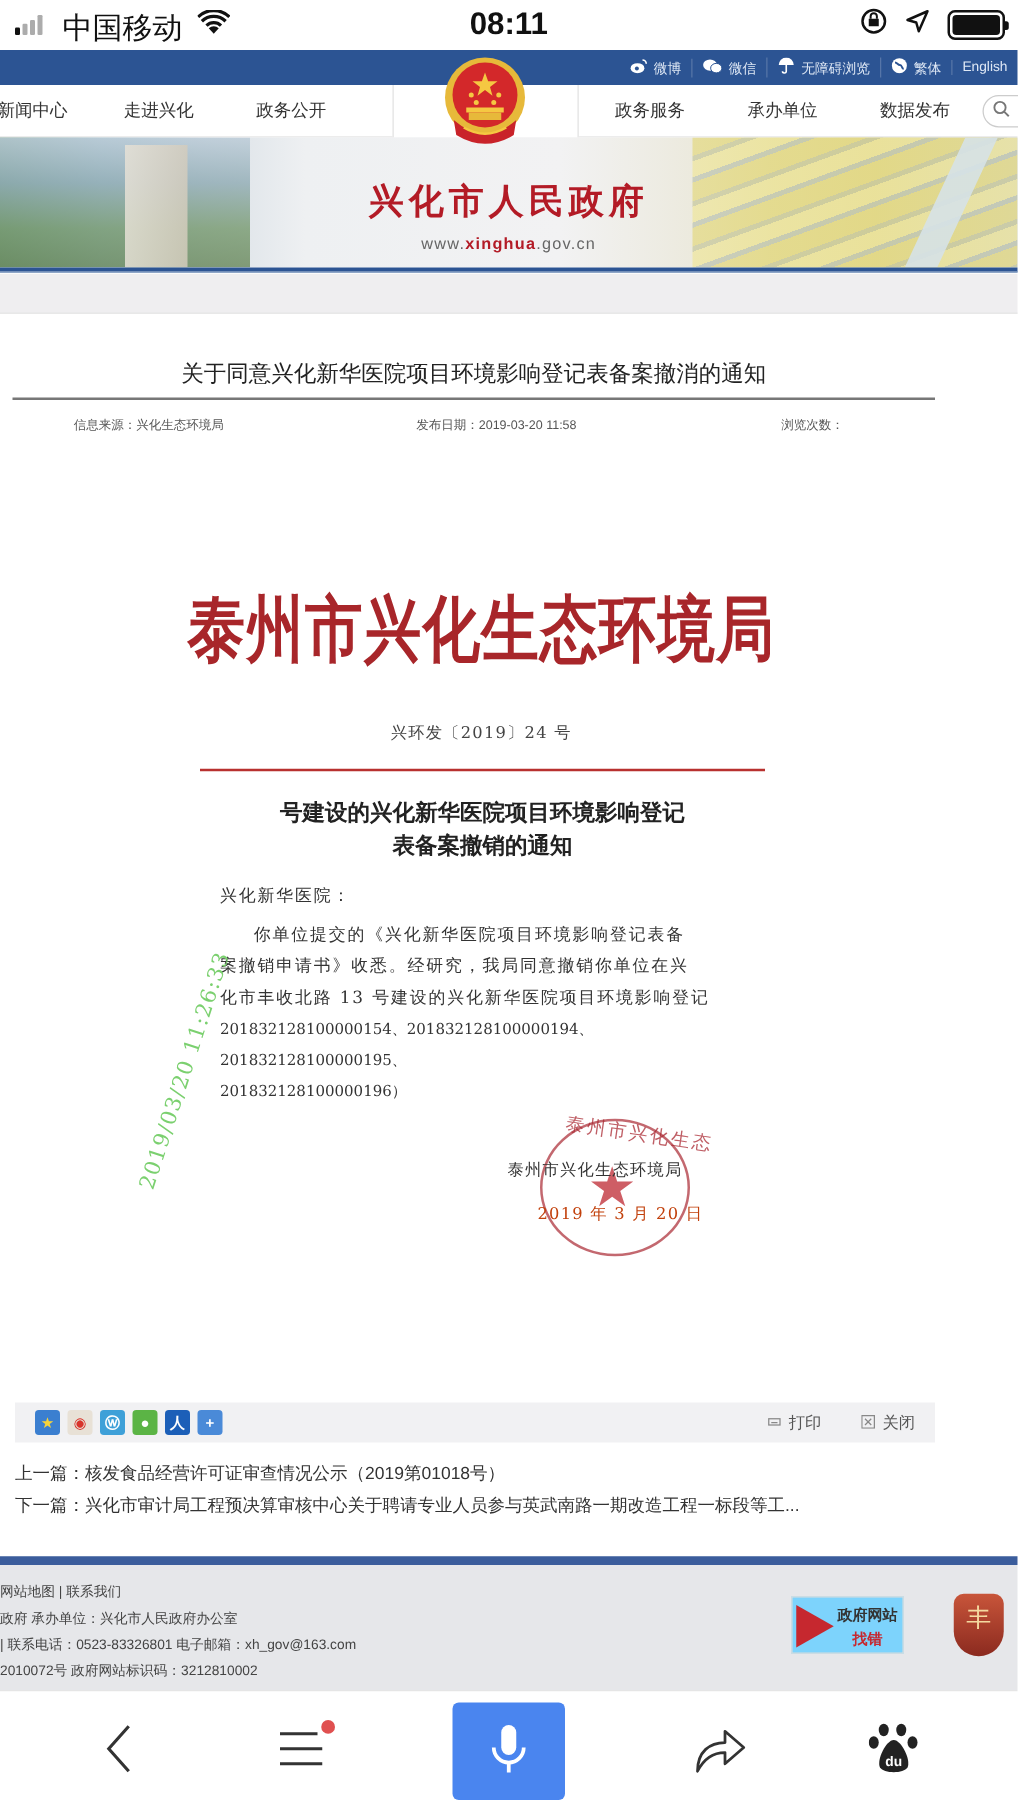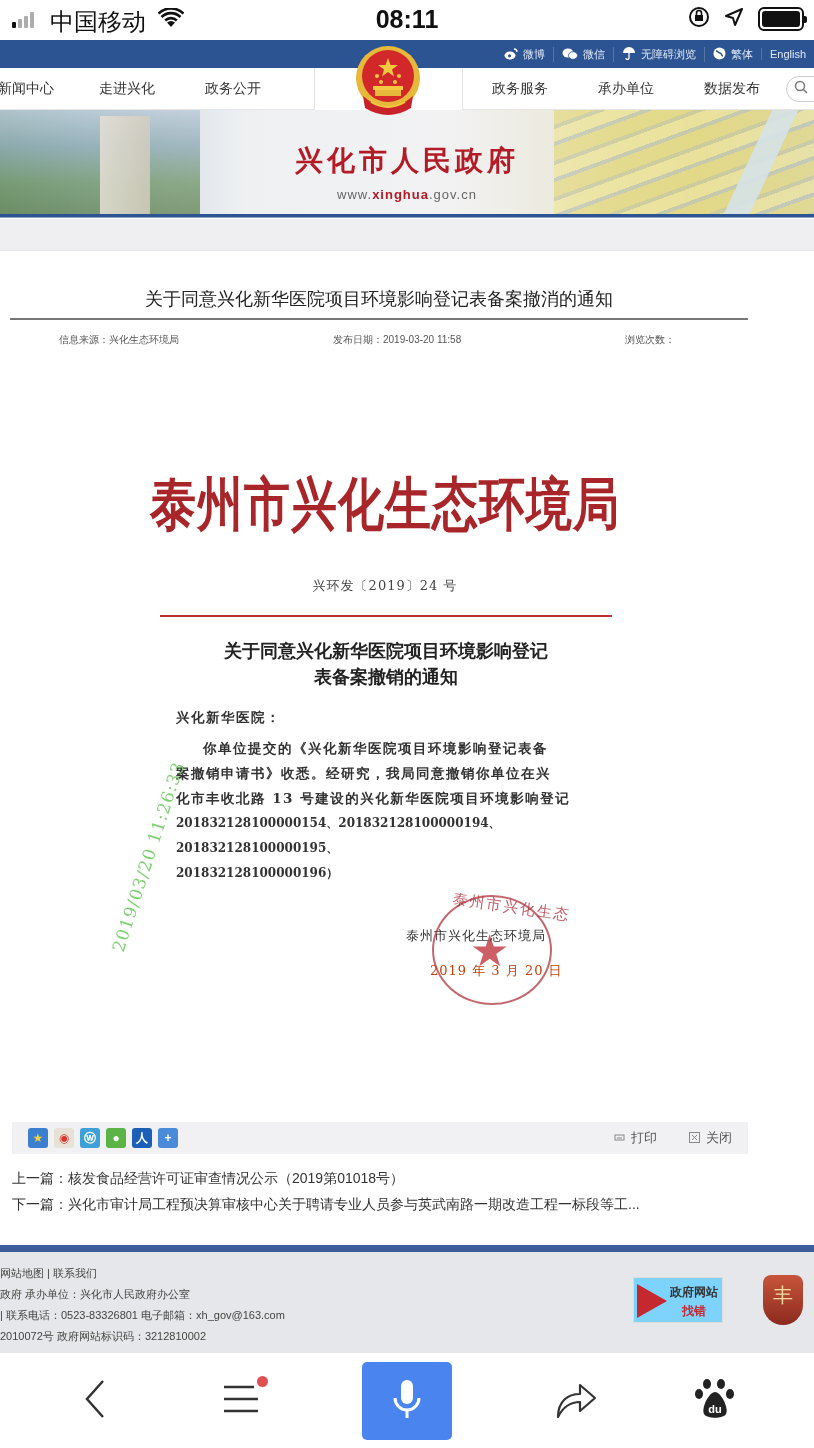"关于同意兴化新华医院项目环境影响登记" div { text: 关于同意 -> 号建设的 }
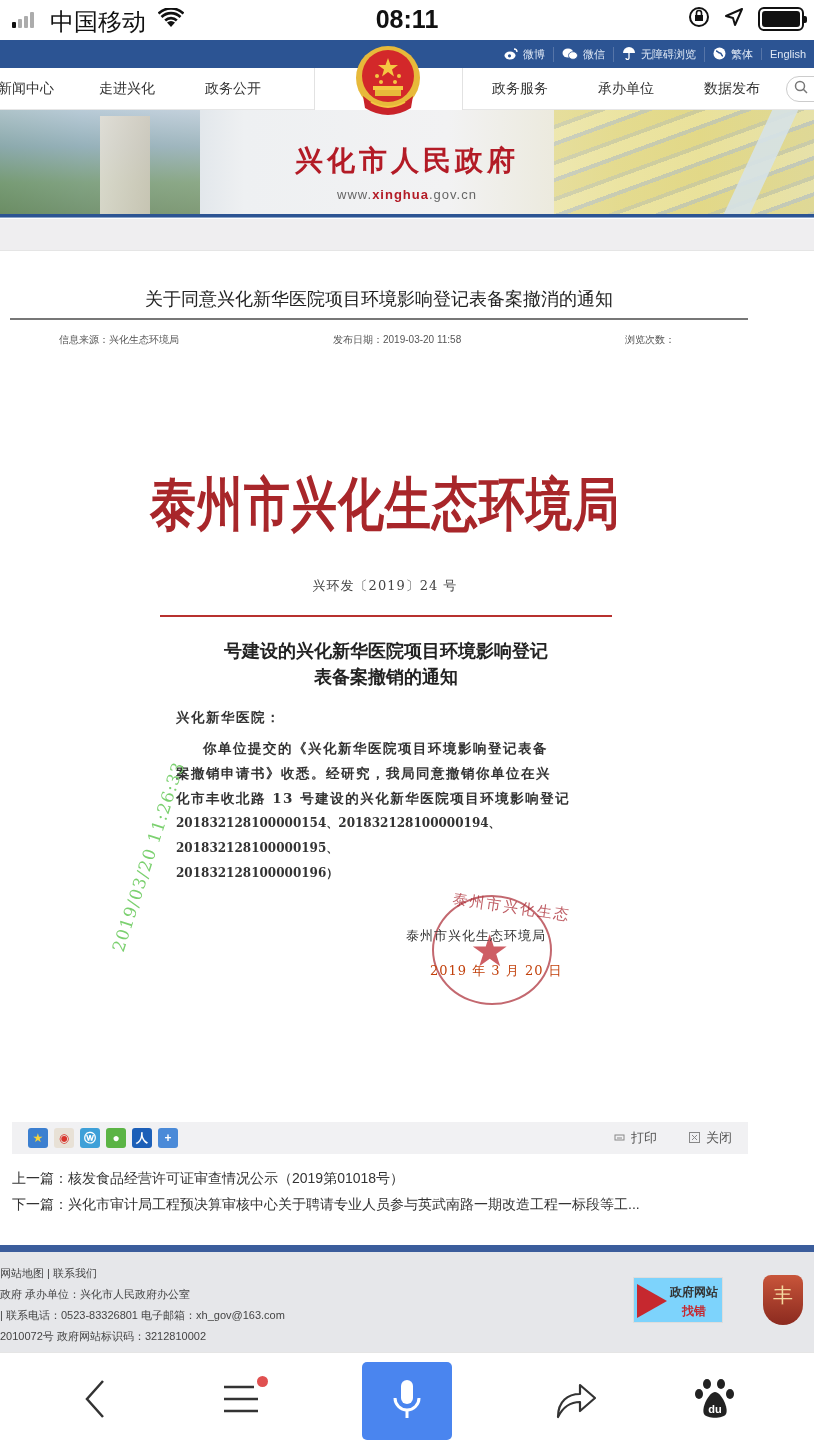"兴化新华医院：" .doc-body { font-weight: bold -> none }
